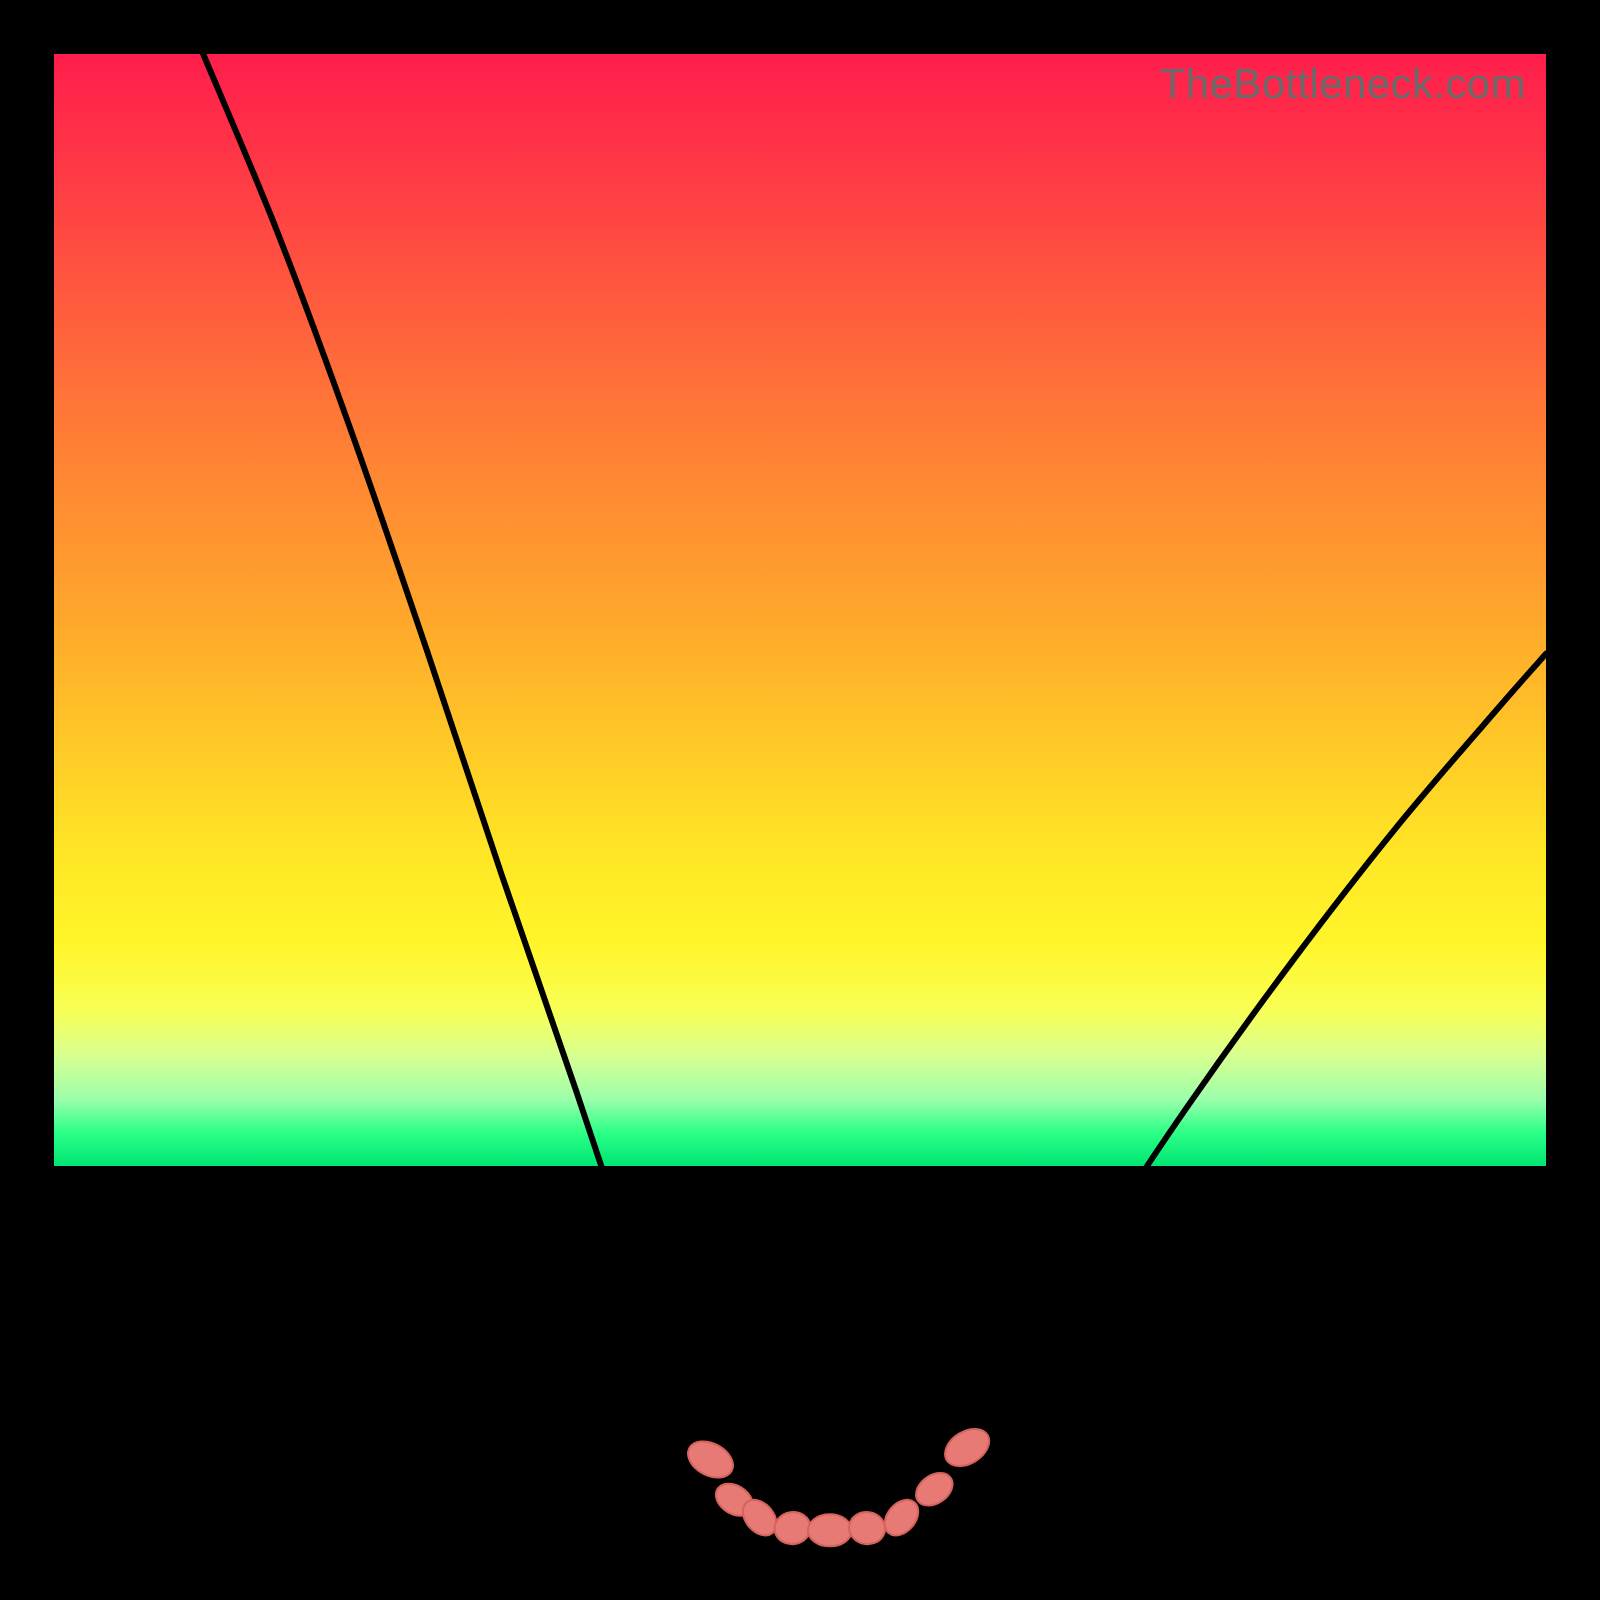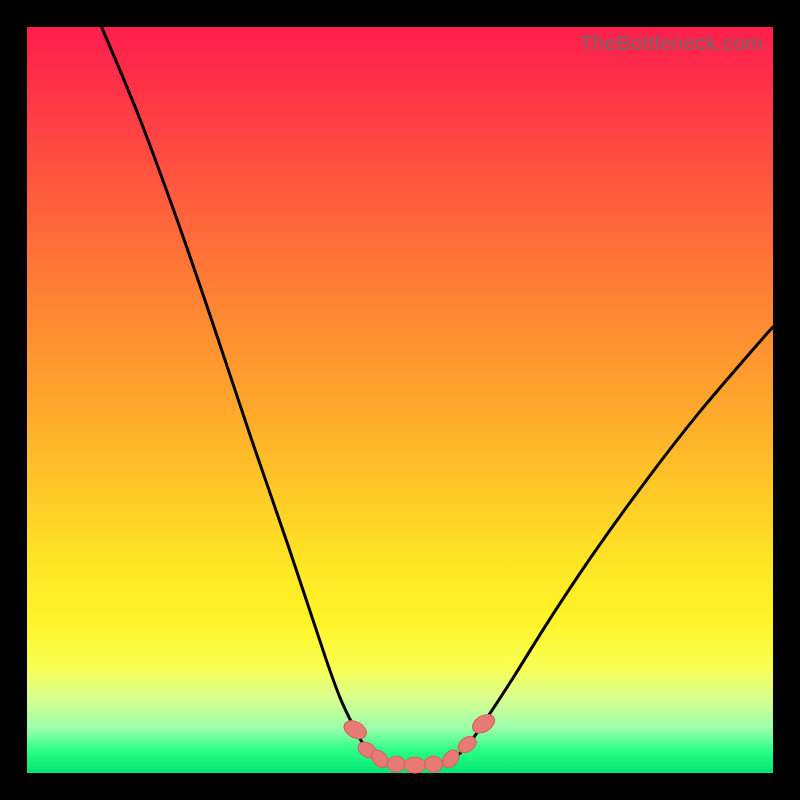"TheBottleneck.com" .plot-area { height: 746px -> 556px }
